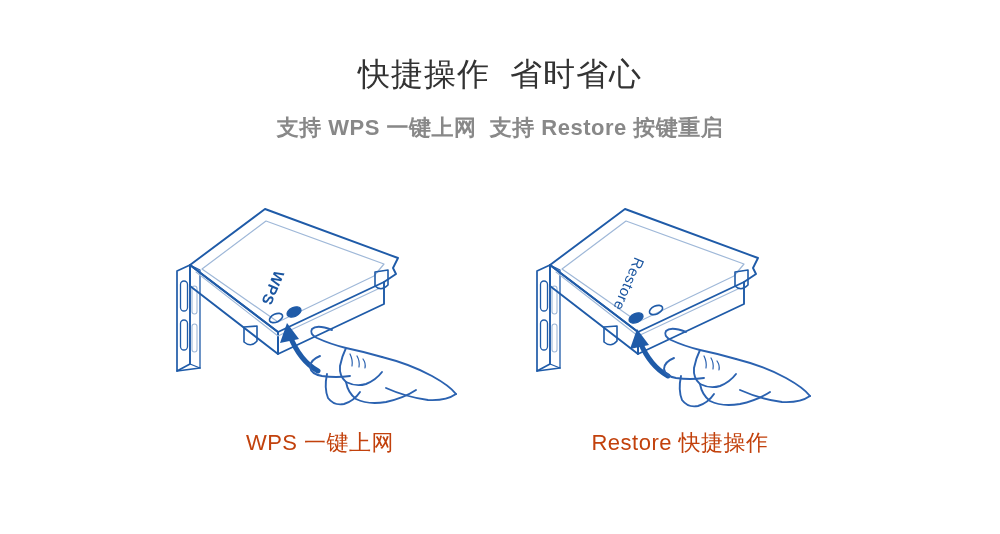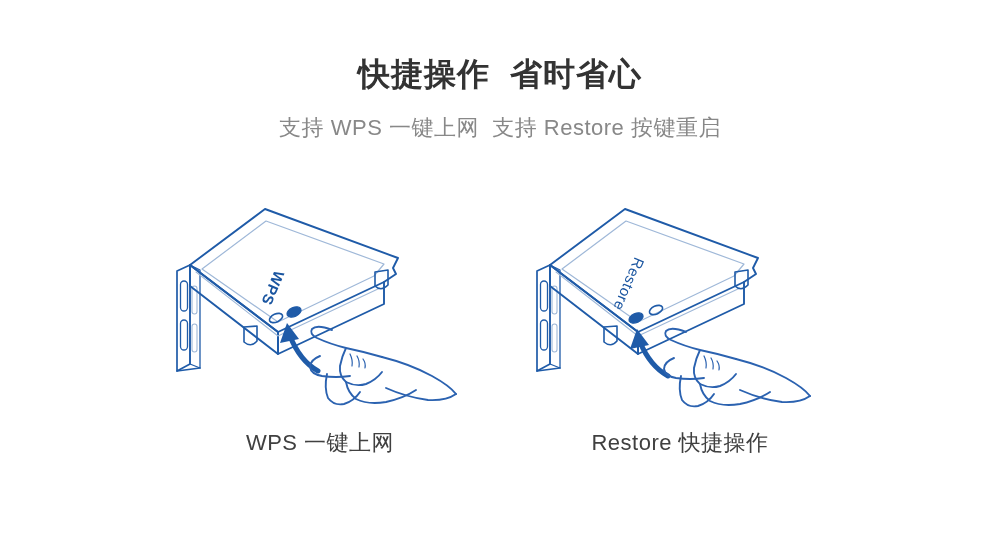"快捷操作 省时省心" .page-title { font-weight: 700 -> 400 }
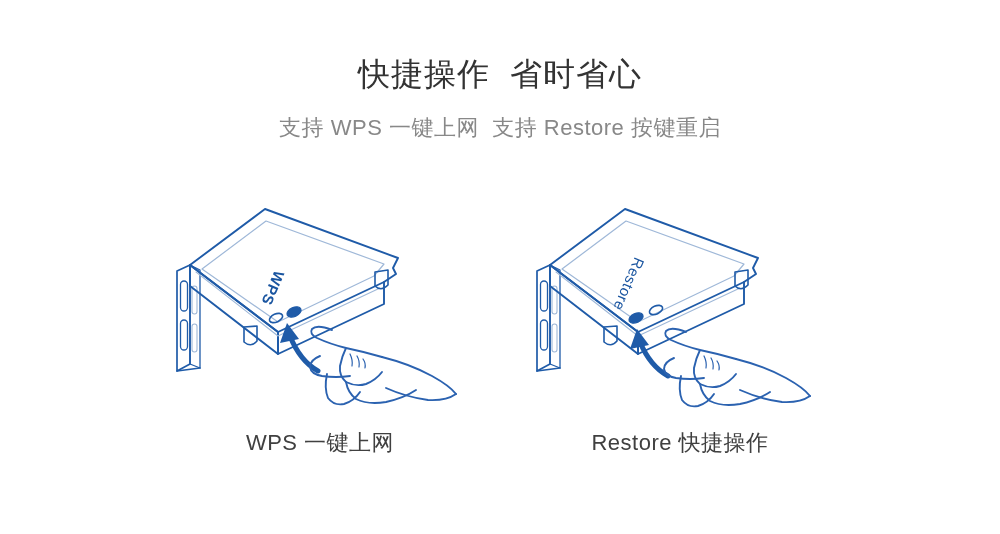"支持 WPS 一键上网 支持 Restore" .page-subtitle { font-weight: 400 -> 700 }
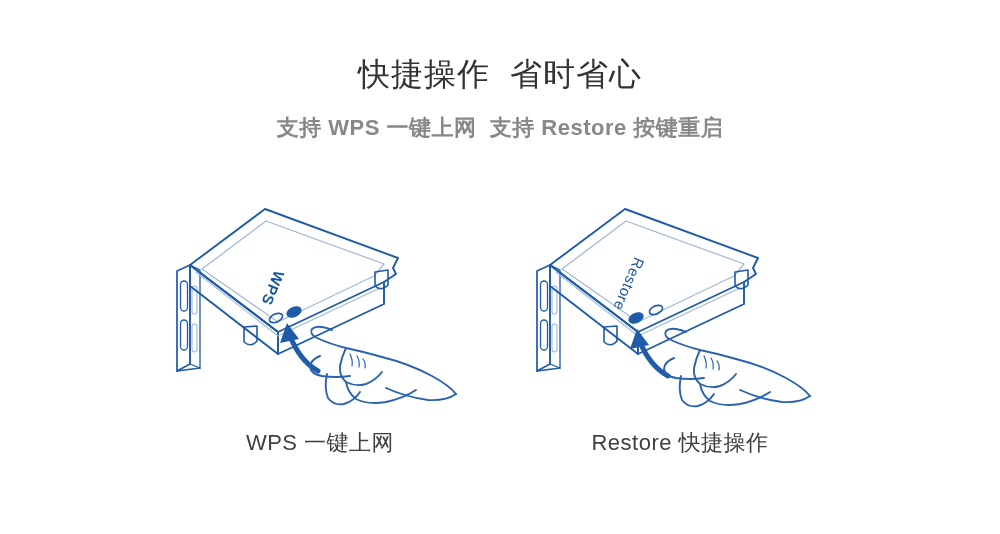"WPS 一键上网" .caption { color: #404040 -> #c2410c }
